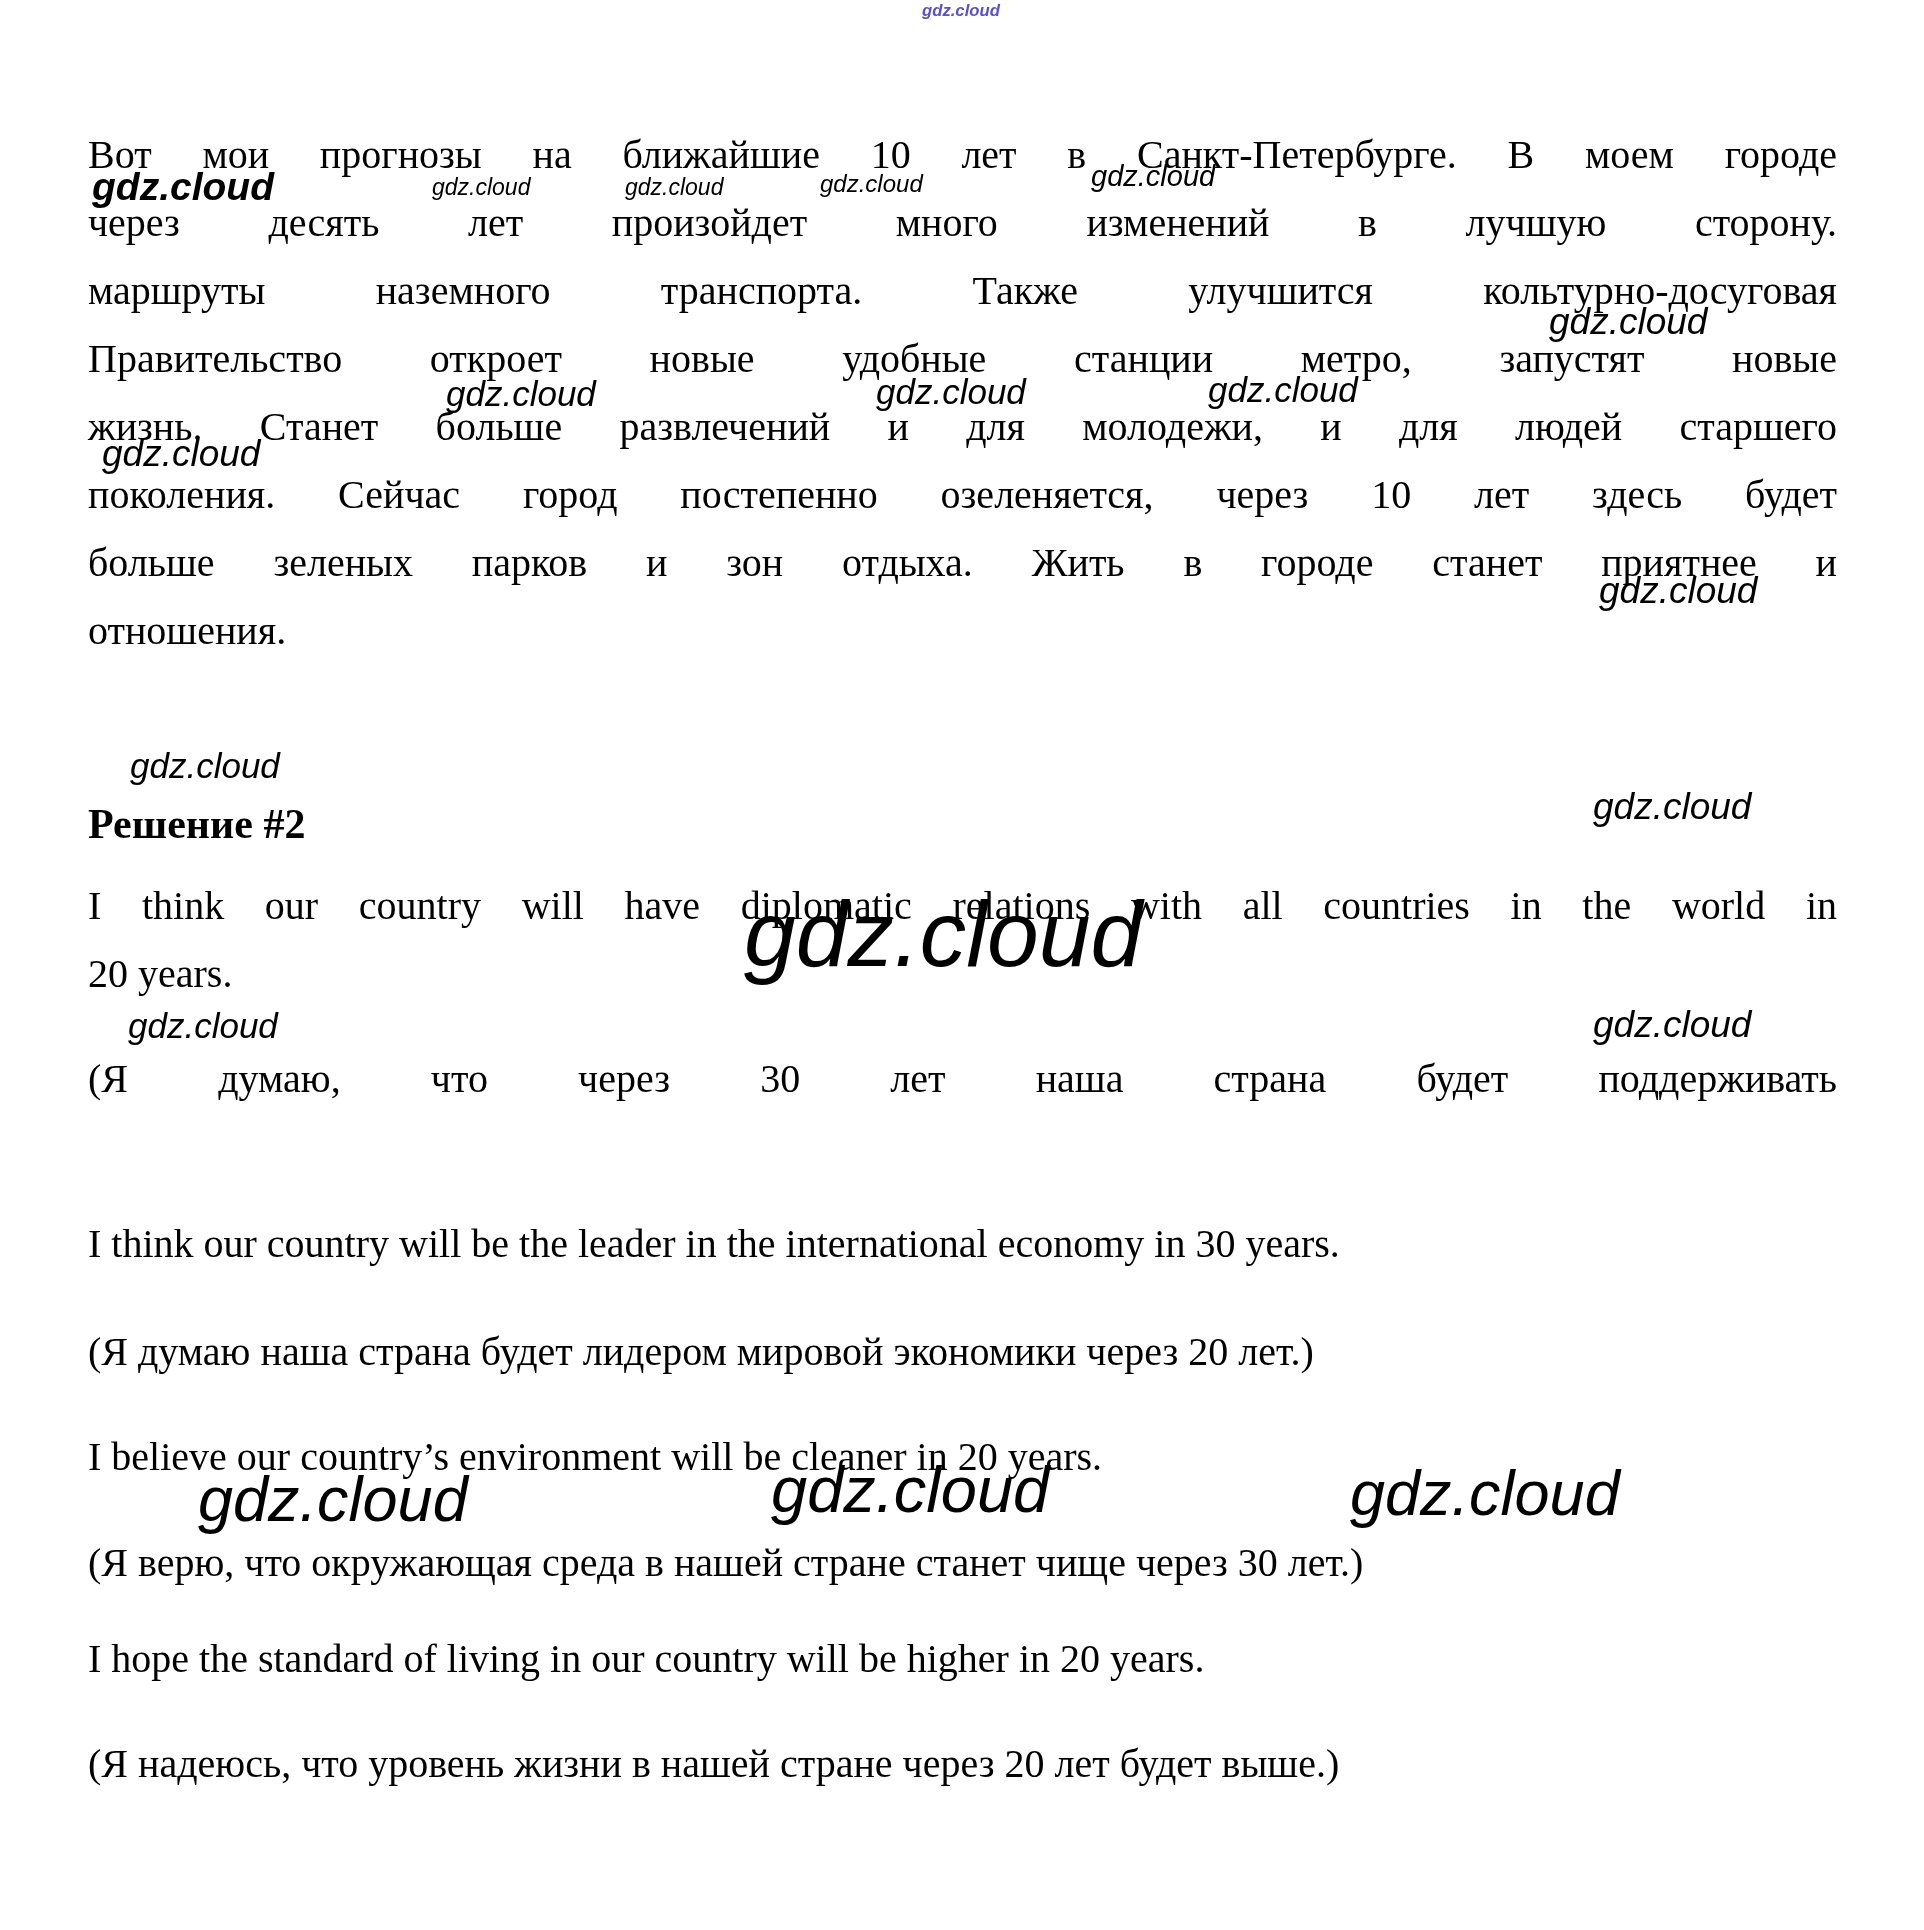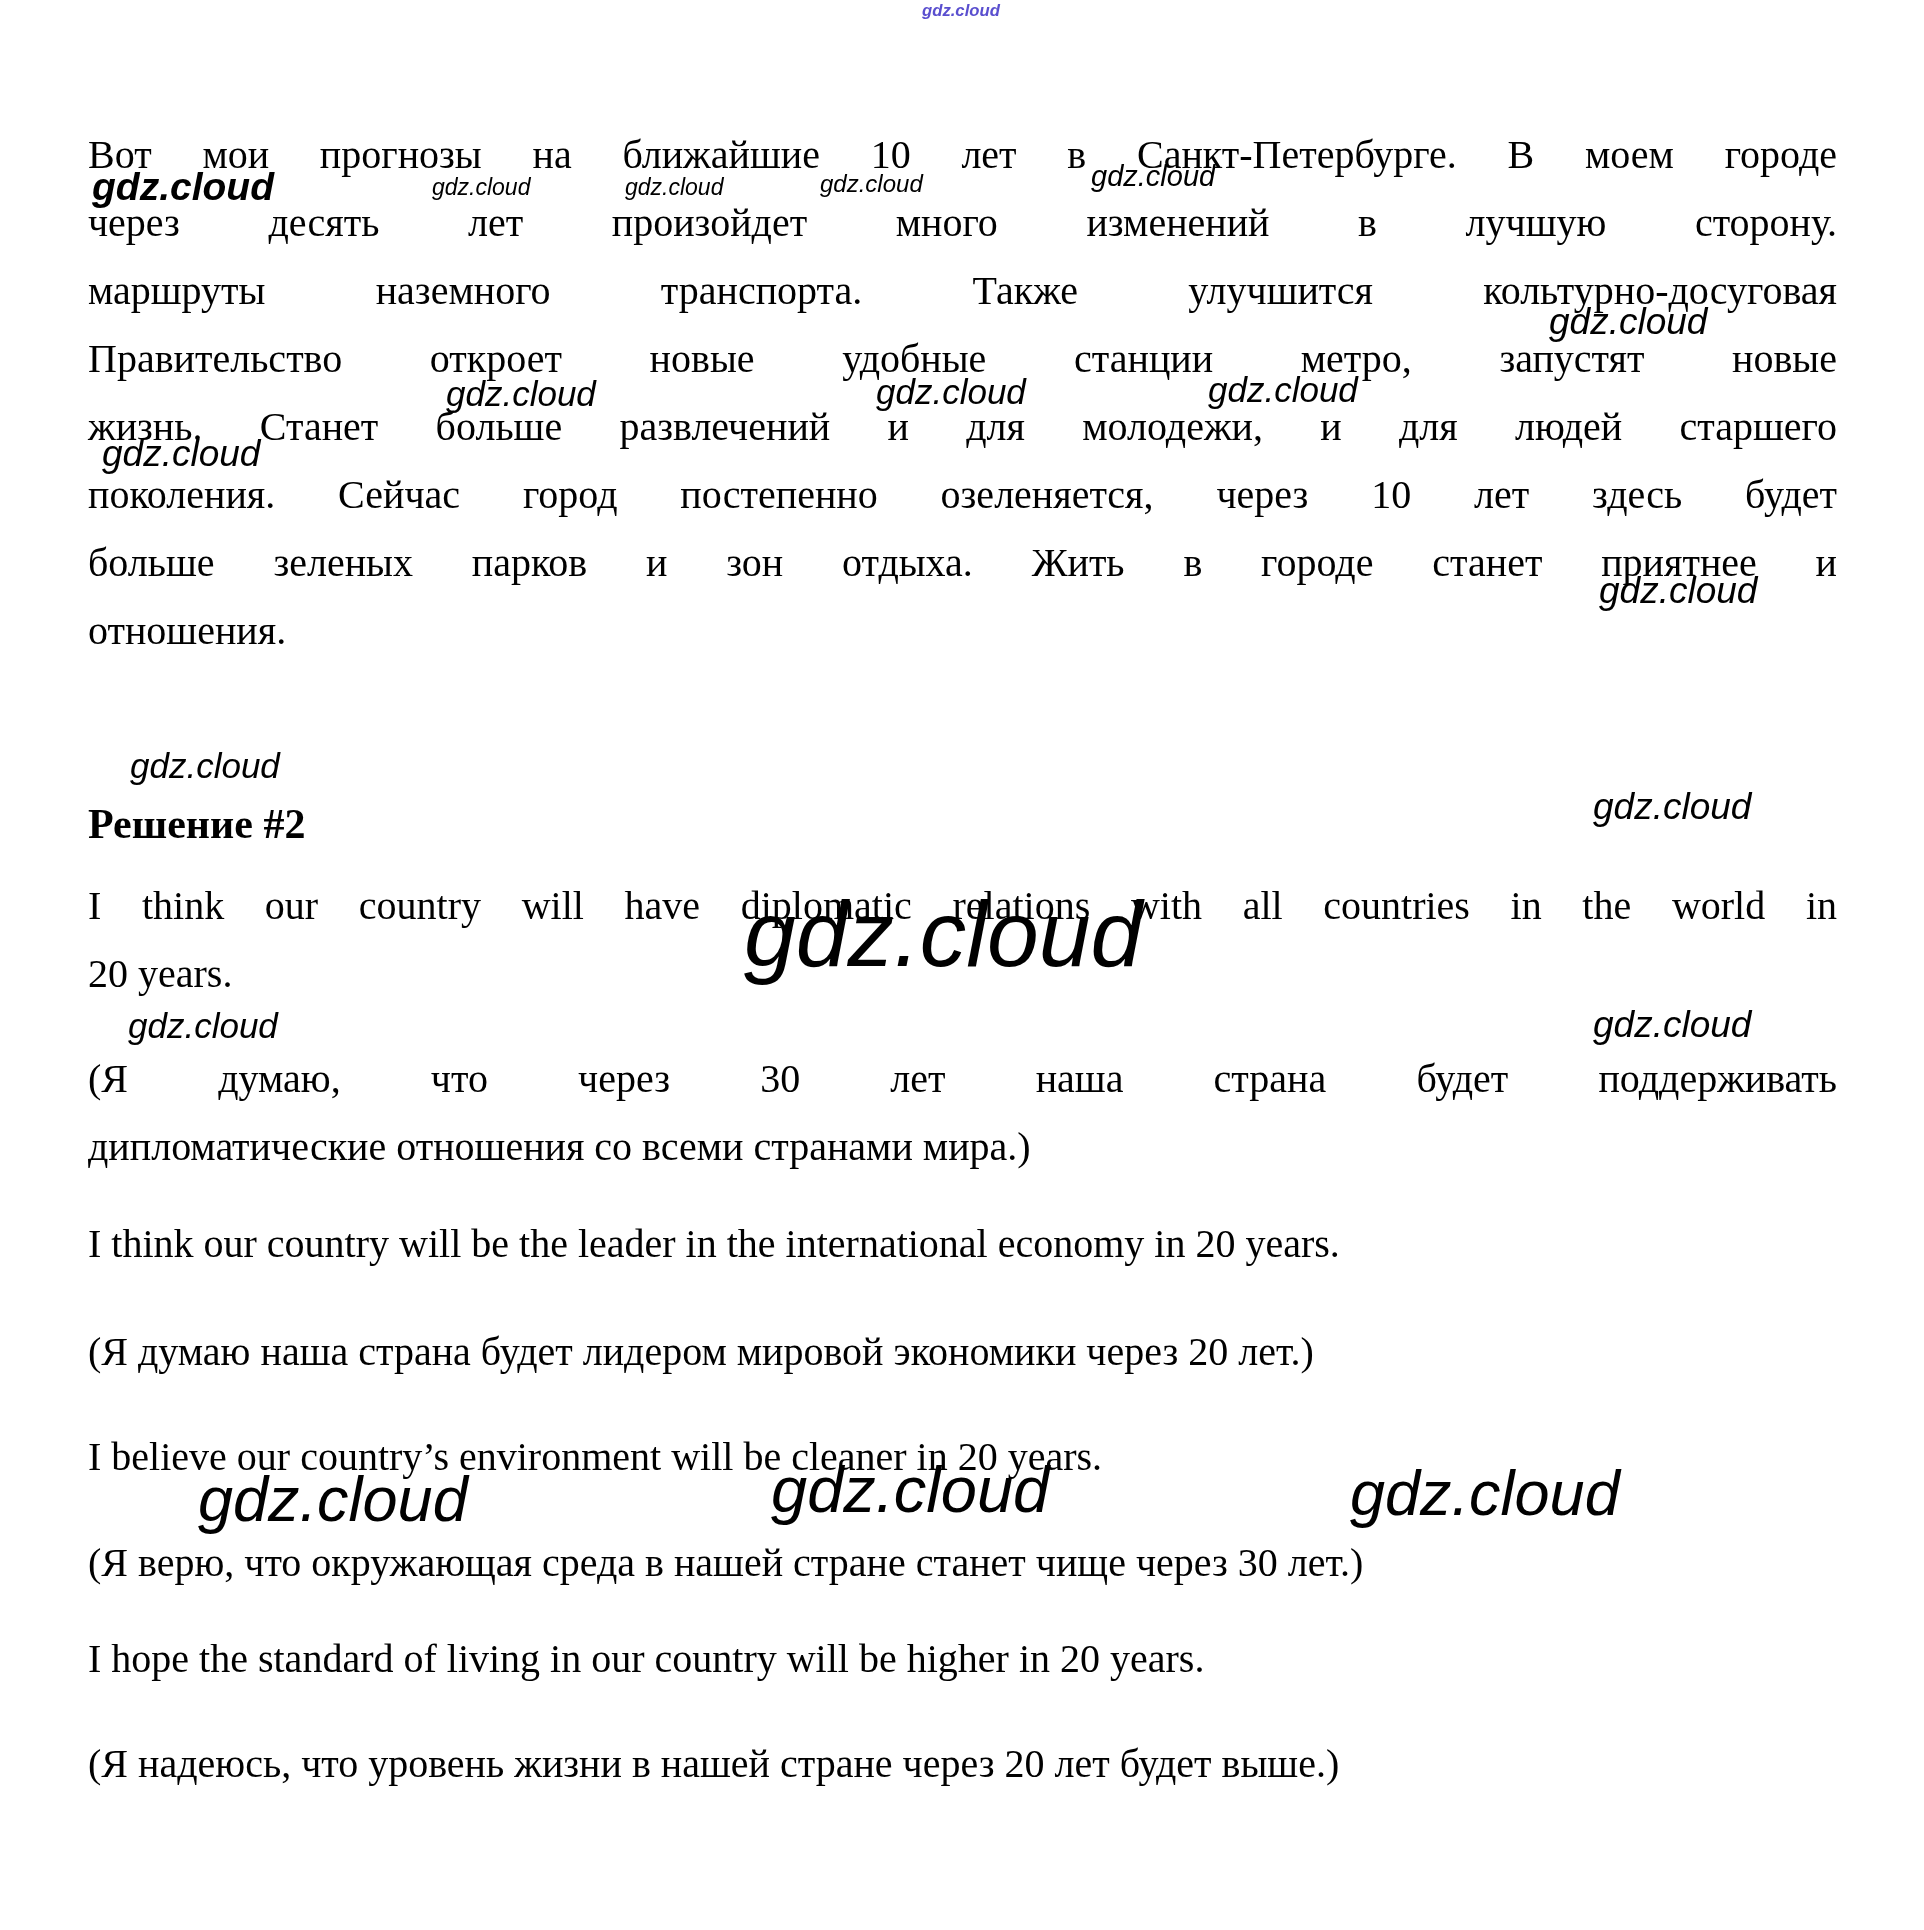"дипломатические отношения со всеми" div.text-line { html: <div>дипломатические отношения со всеми странами мира.)</div> -> none }
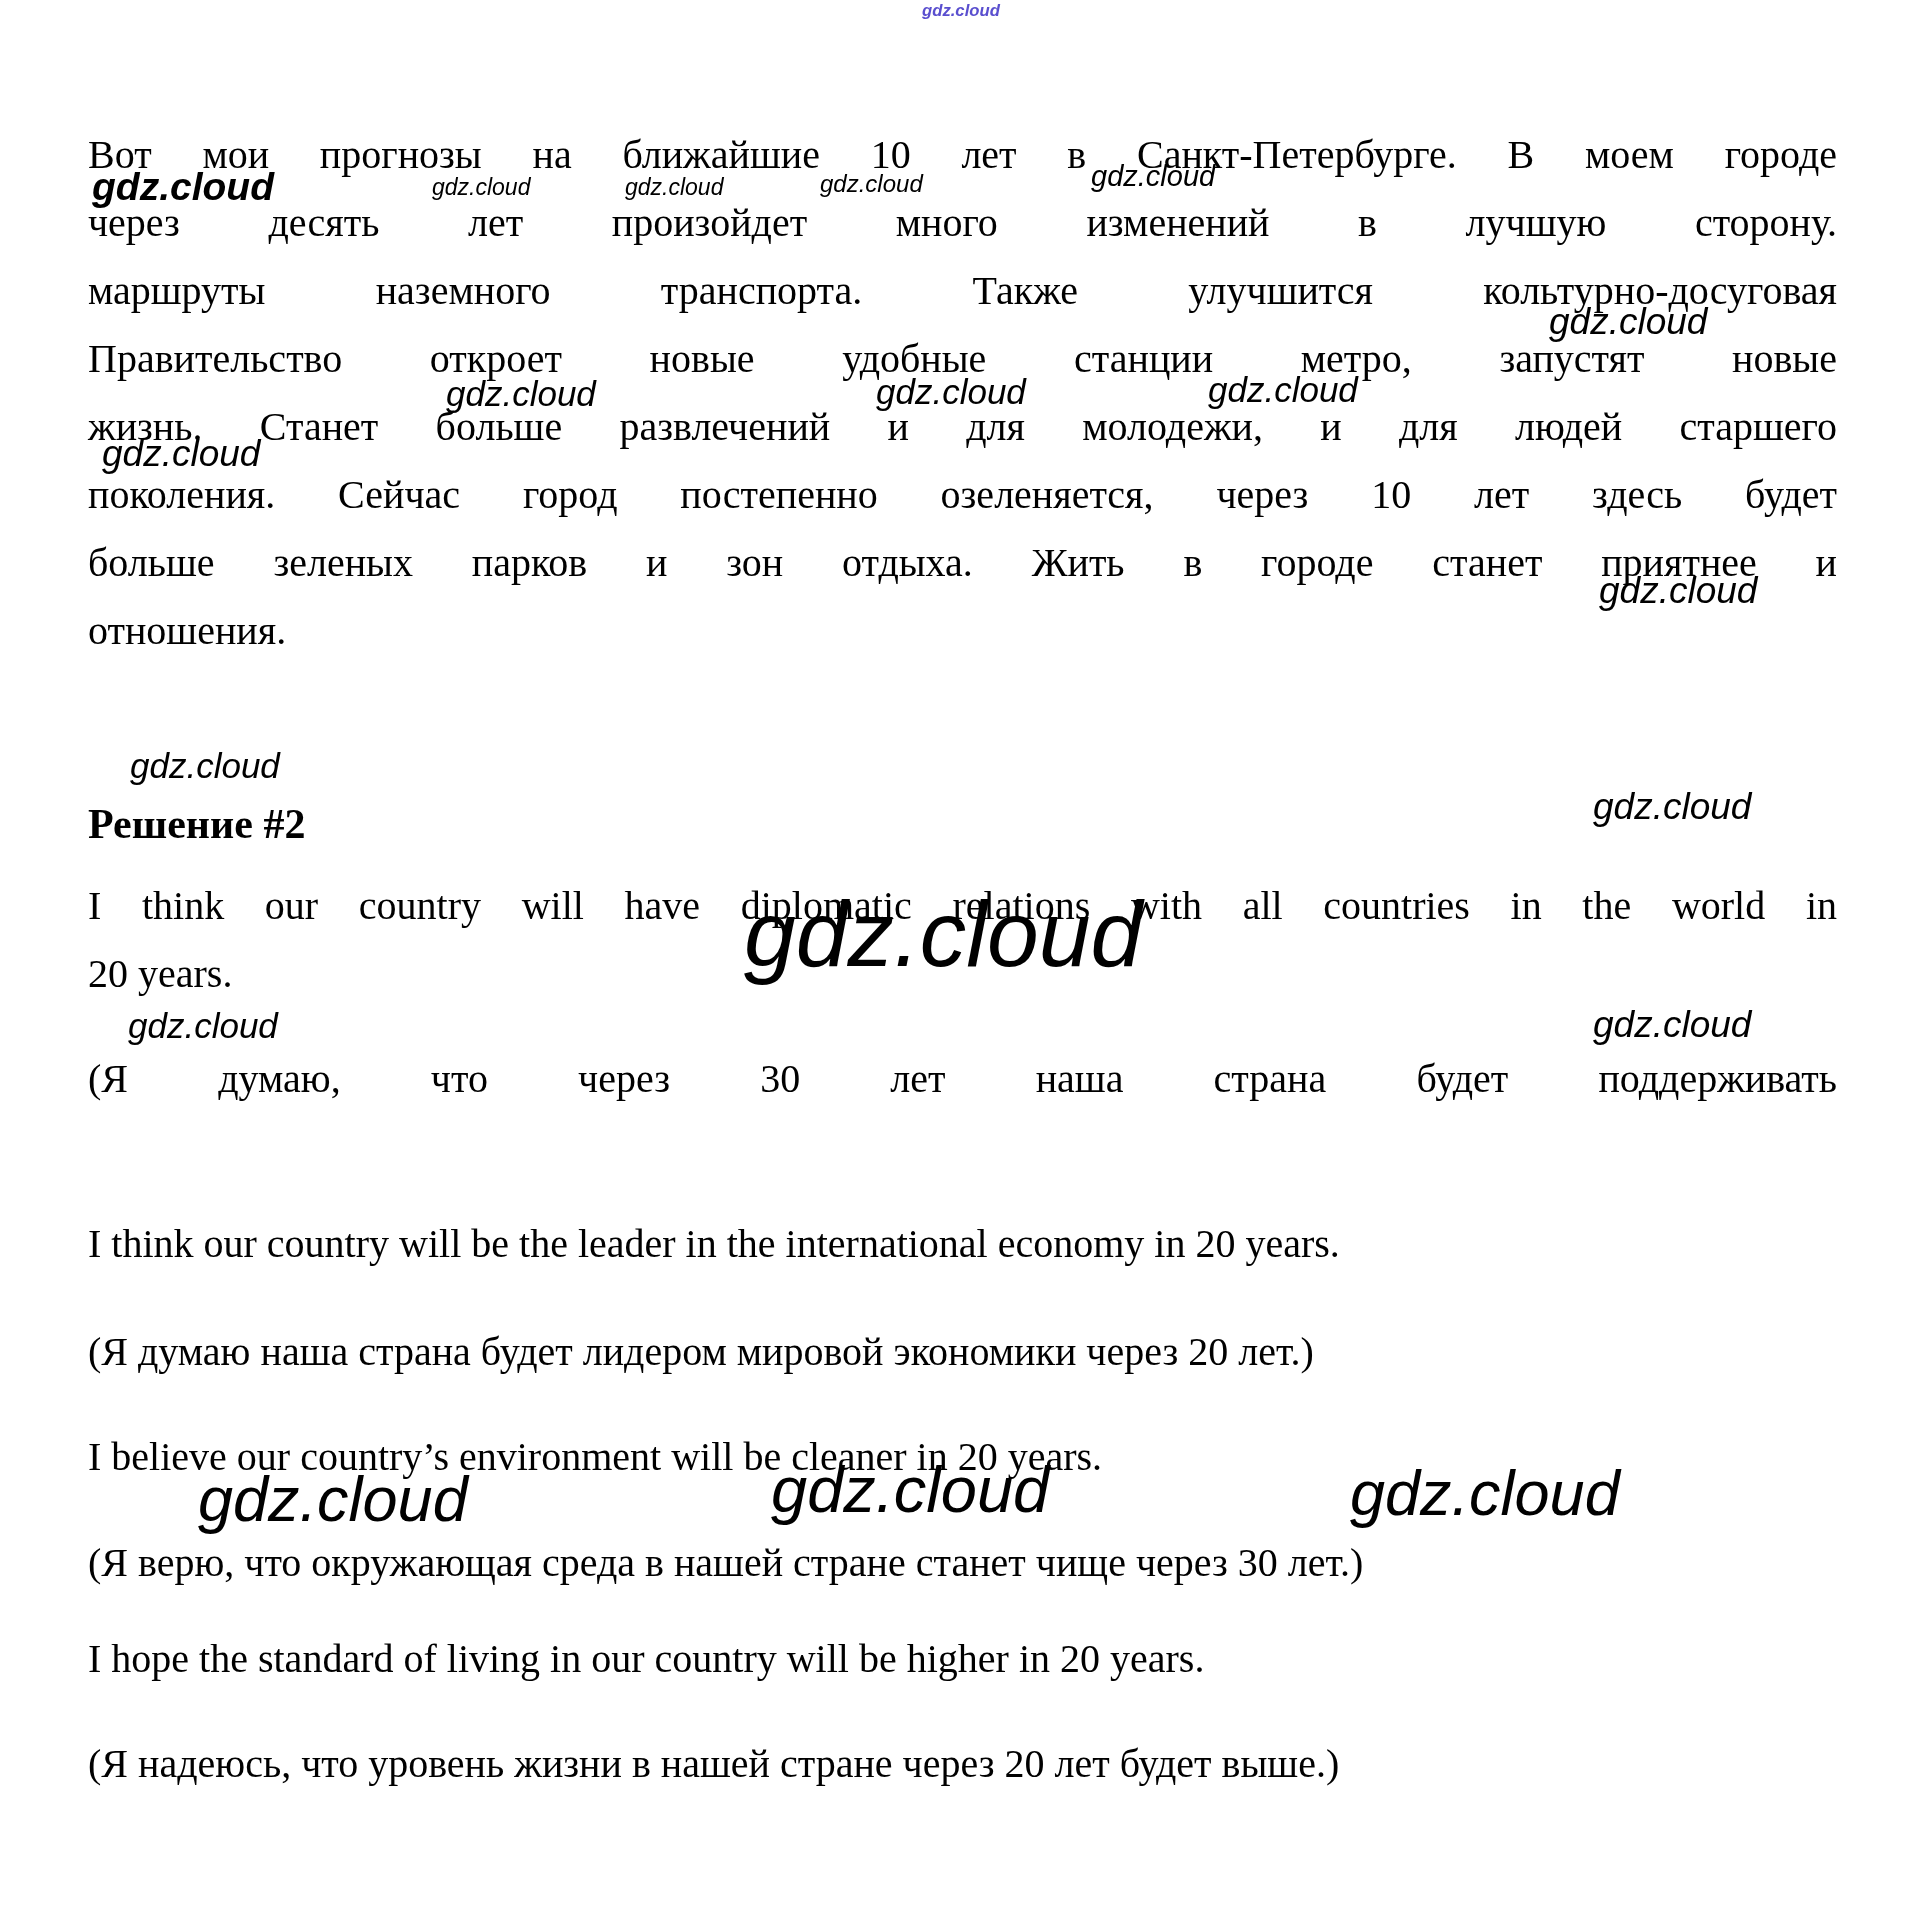"I think our country will be" div.text-line { text: 20 -> 30 }
